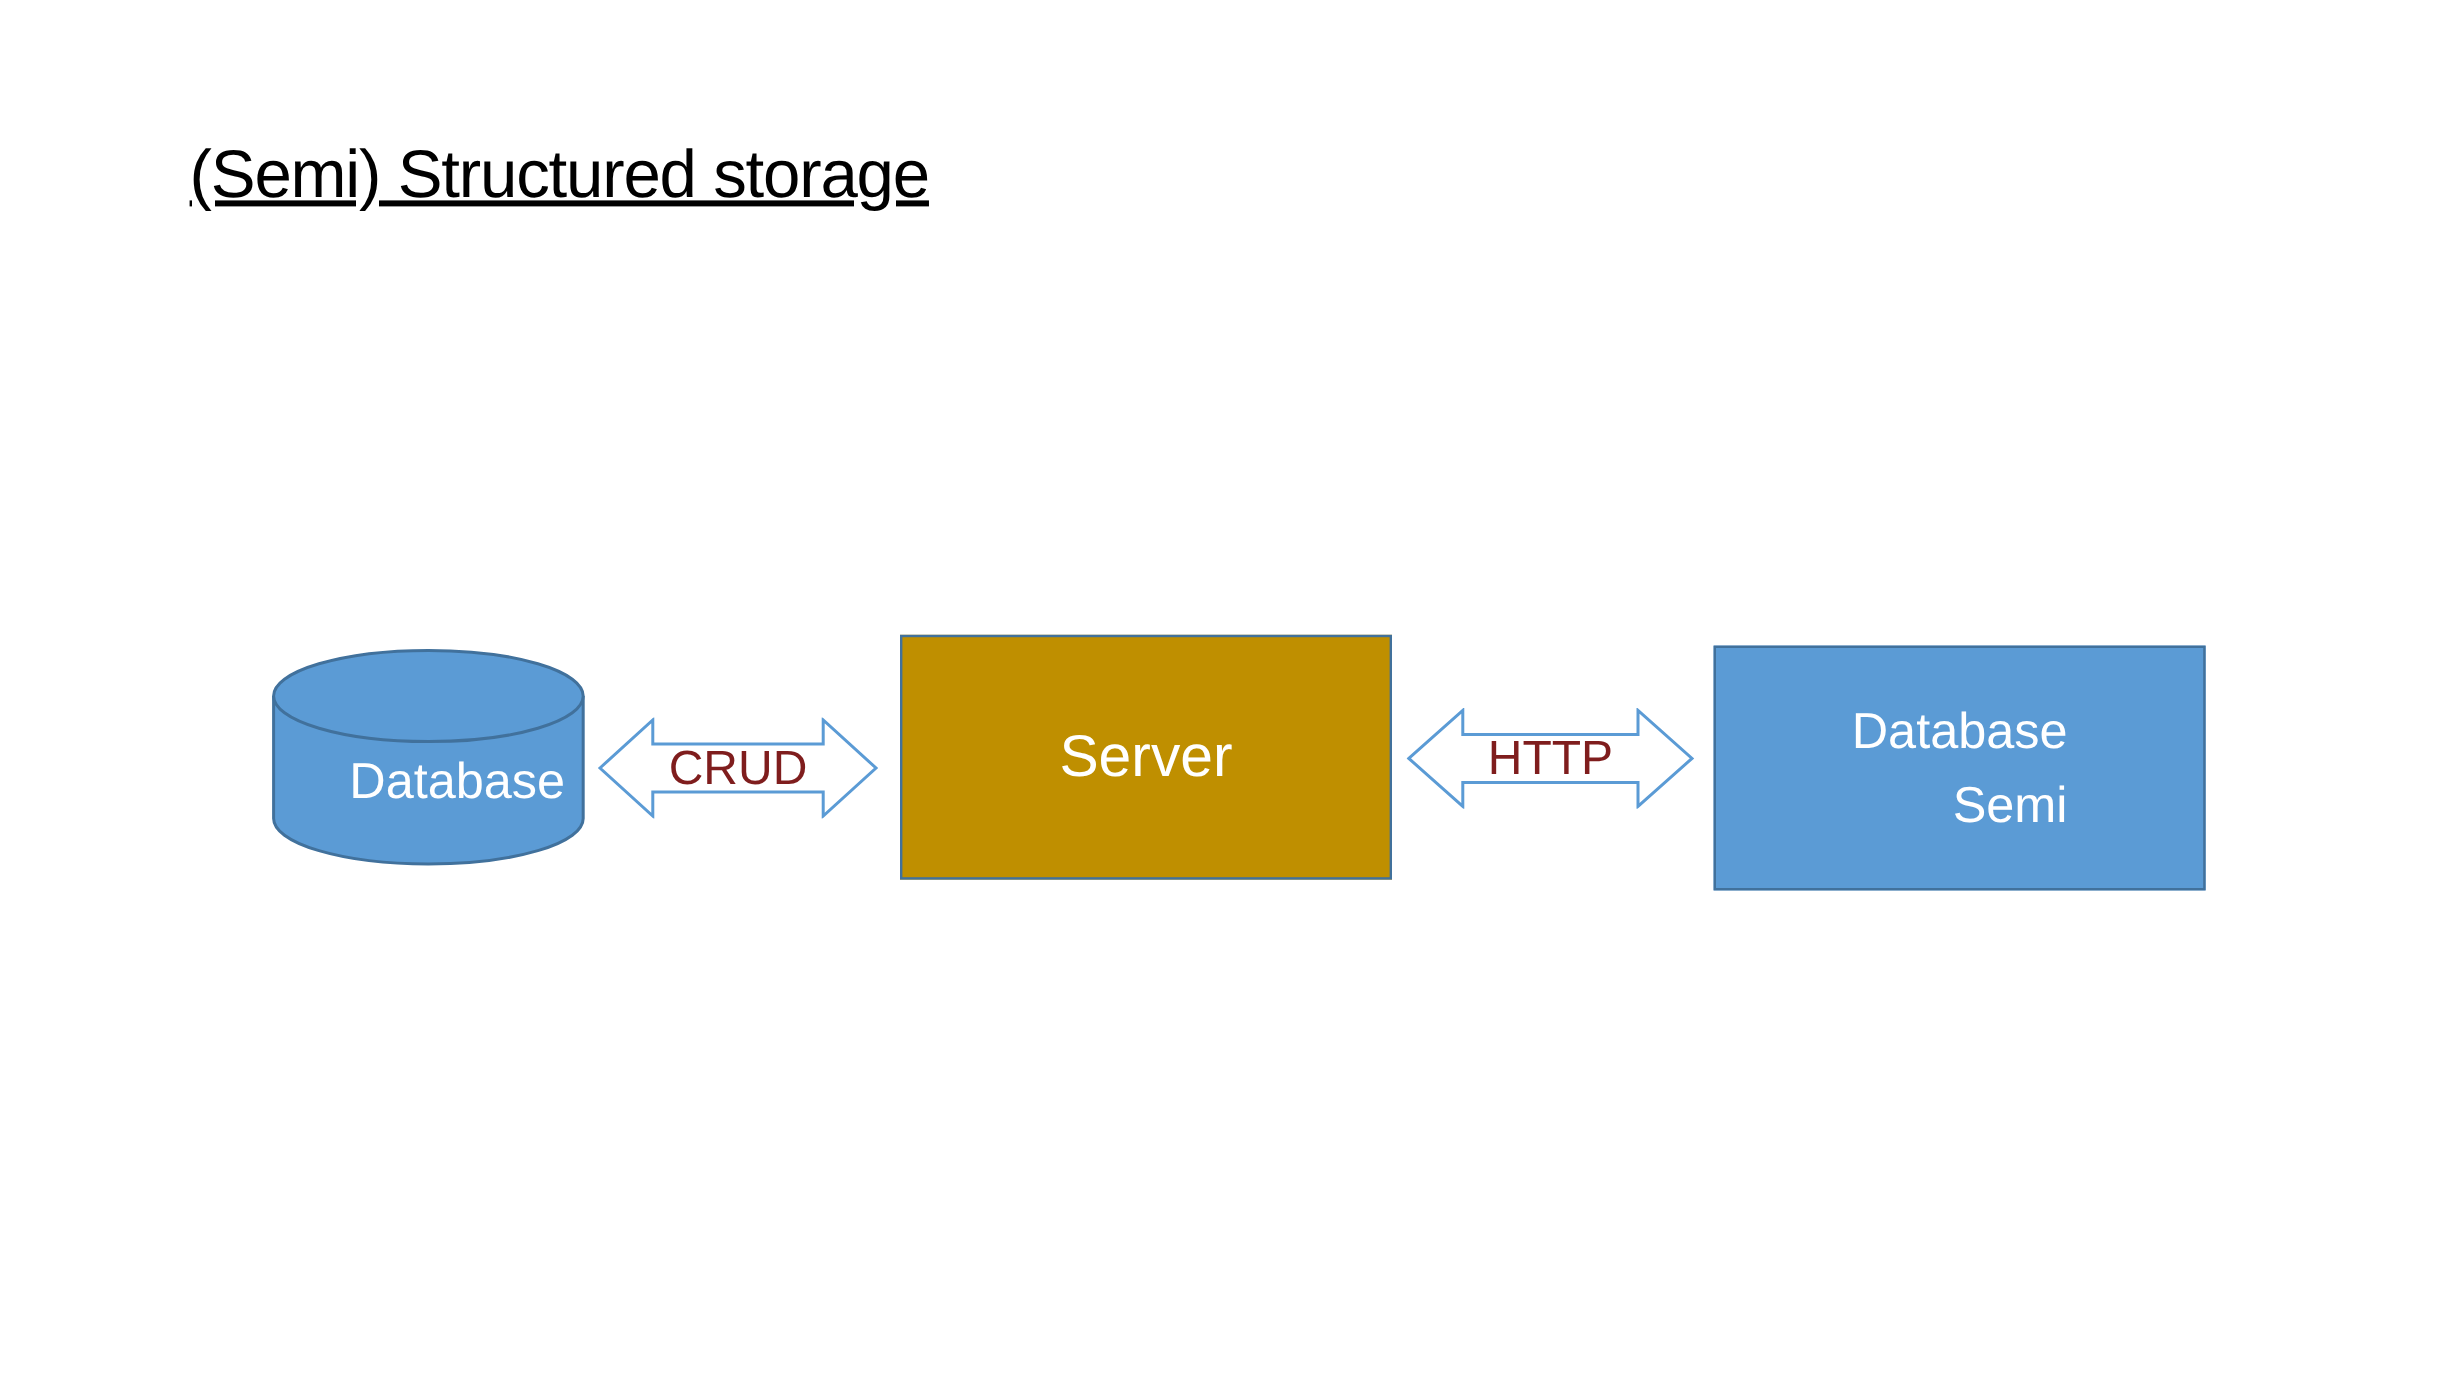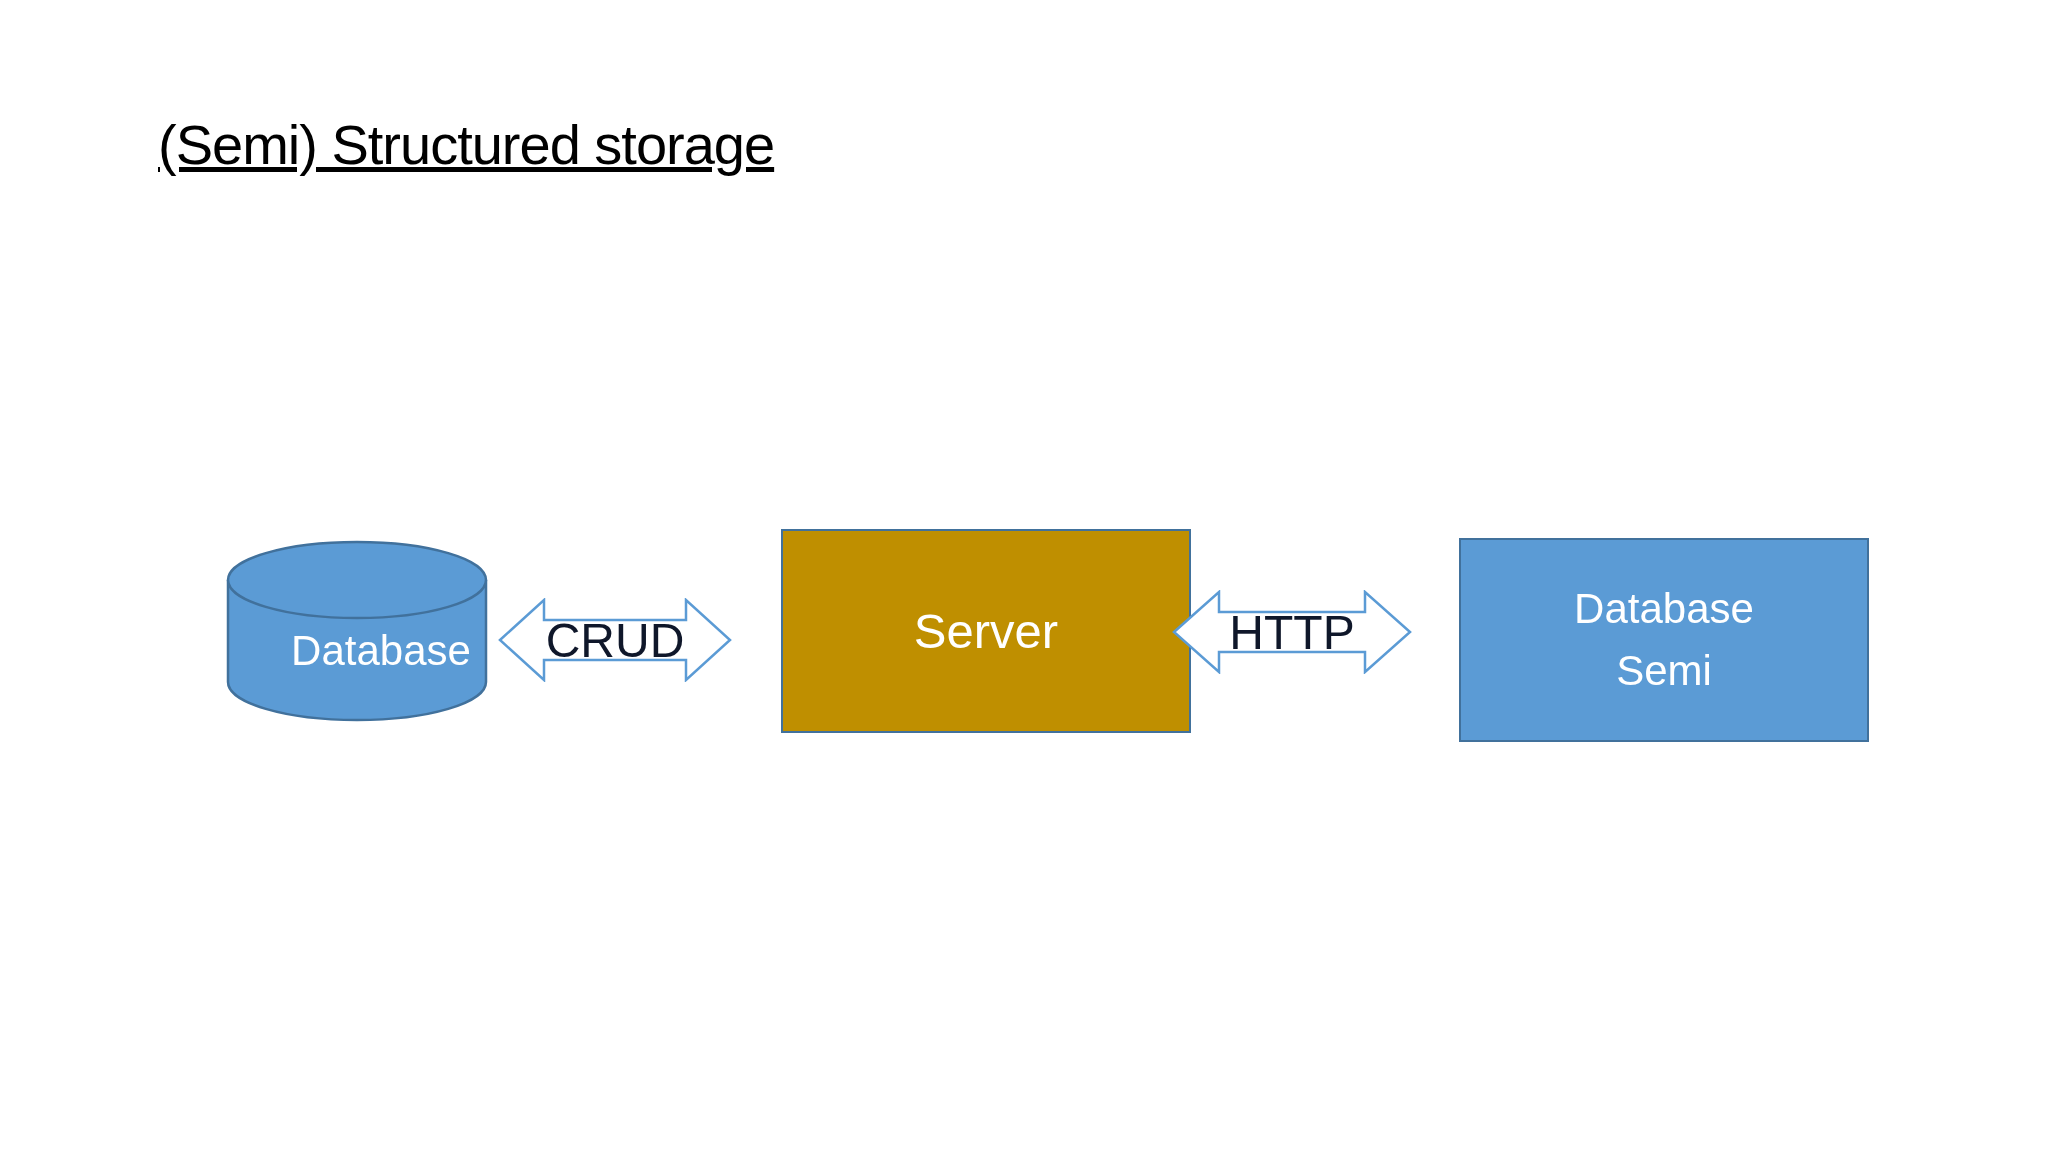"CRUD" .connector-label { color: #0f172a -> #7f1d1d; font-size: 48px -> 40px }
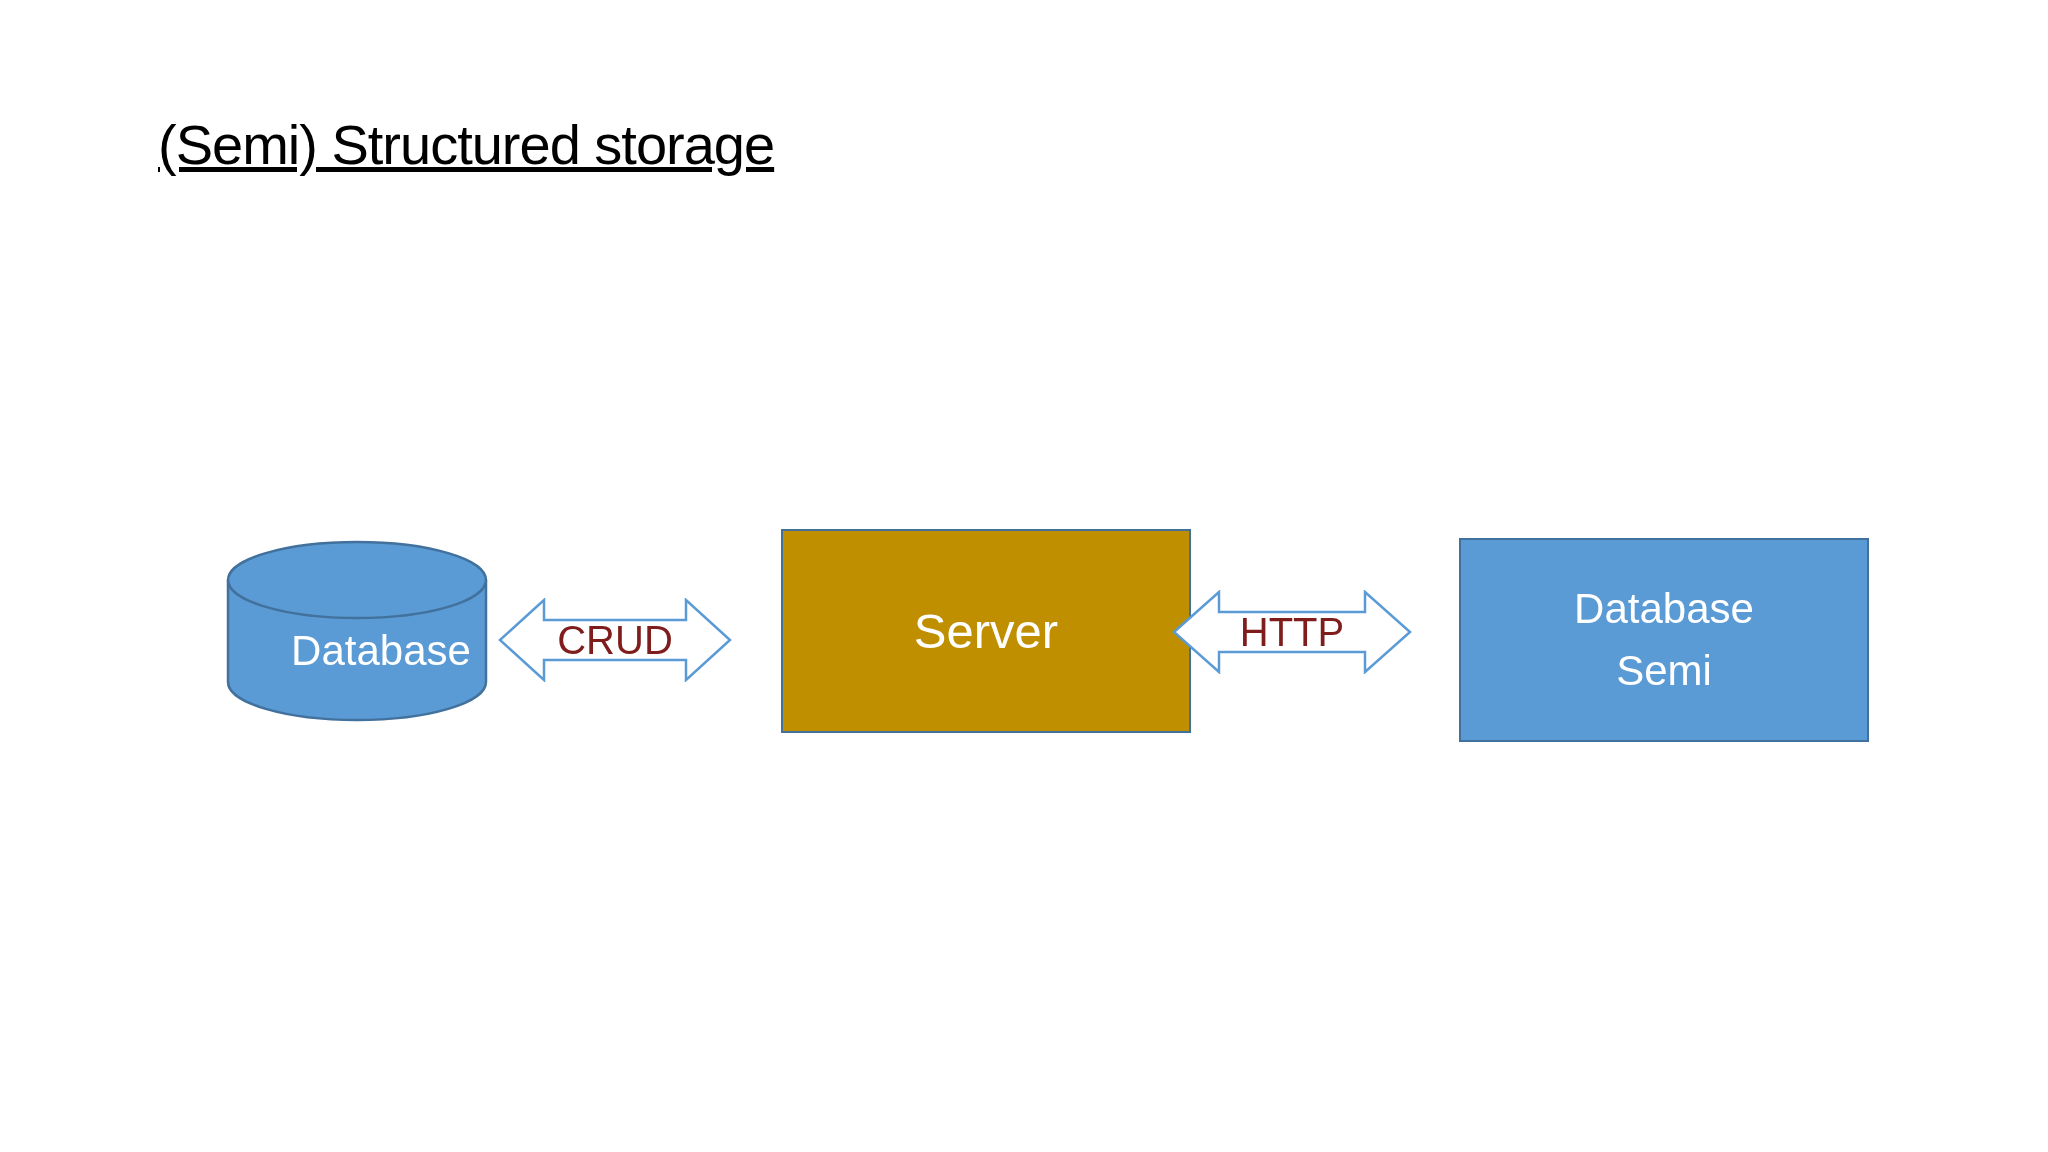"Server" .node { margin-left: 31px -> none; text-align: center -> right }
